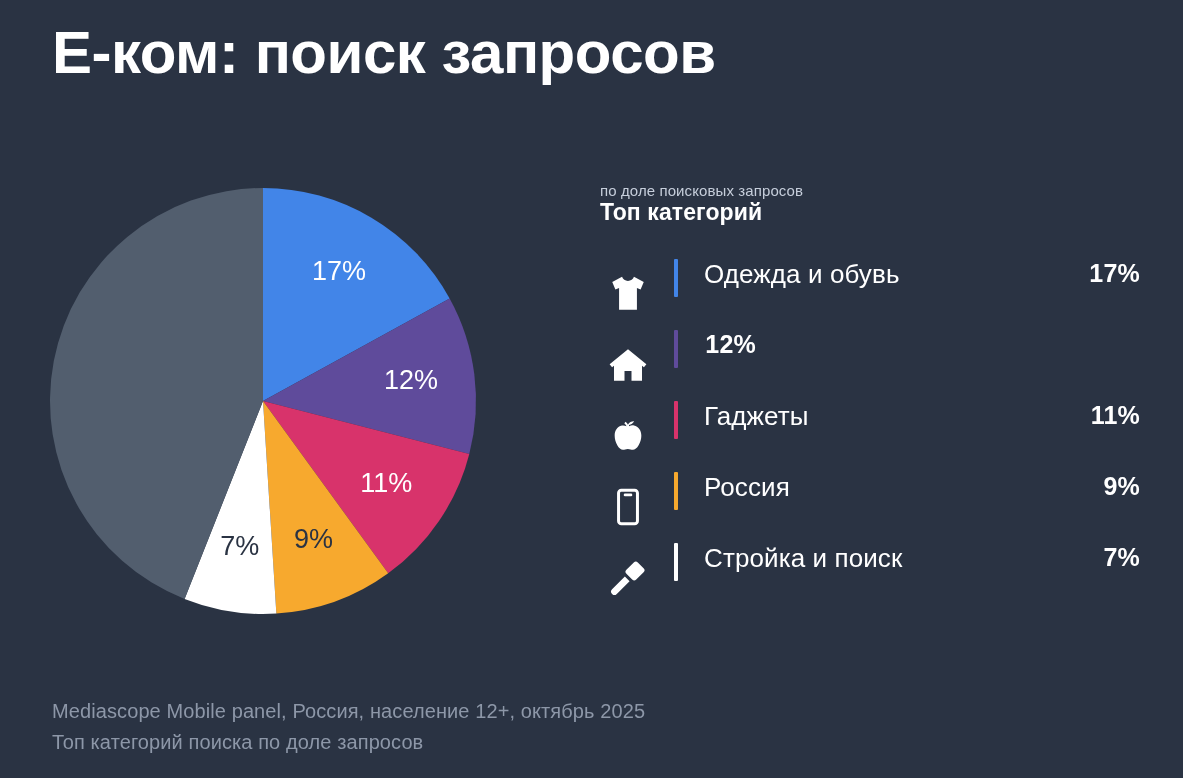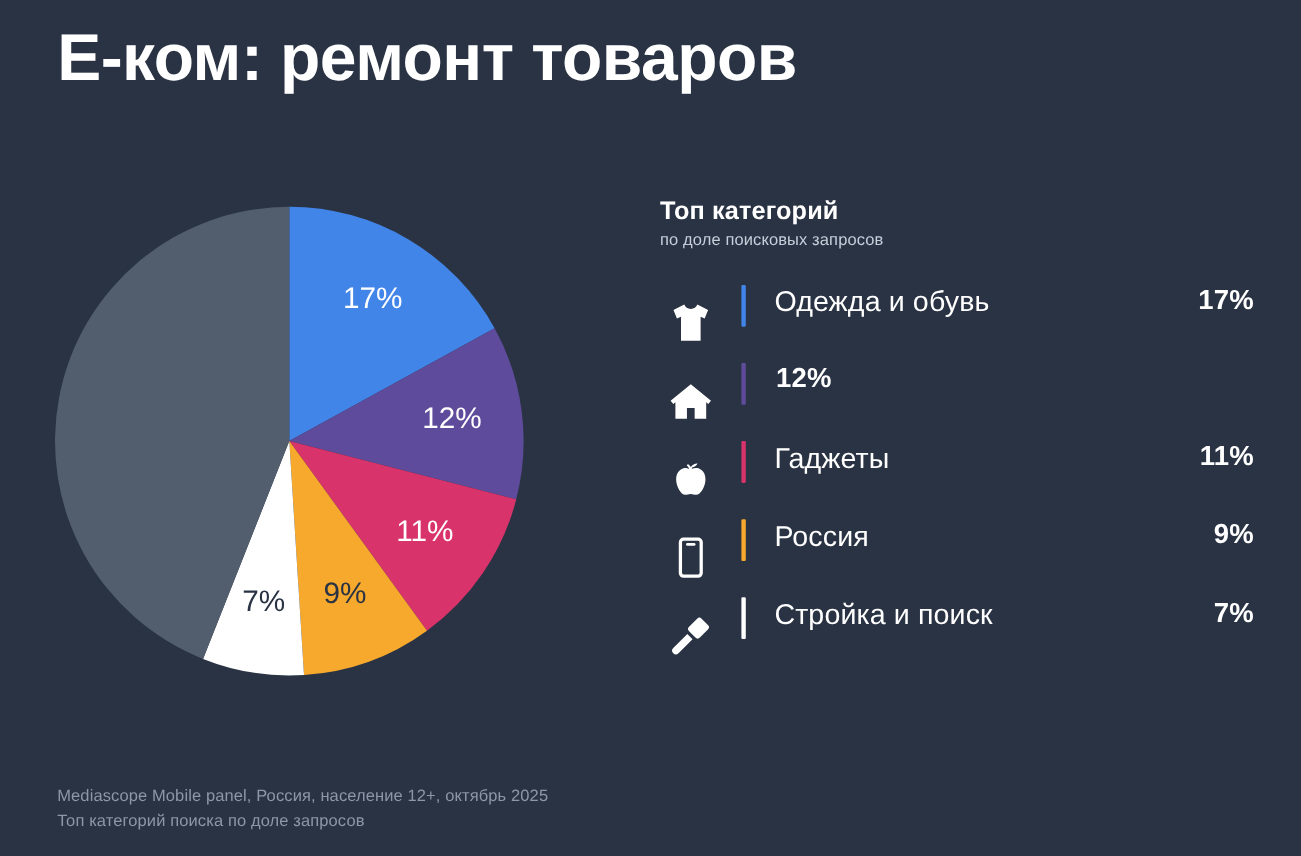"Е-ком: ремонт товаров" h1 { text: ремонт товаров -> поиск запросов }
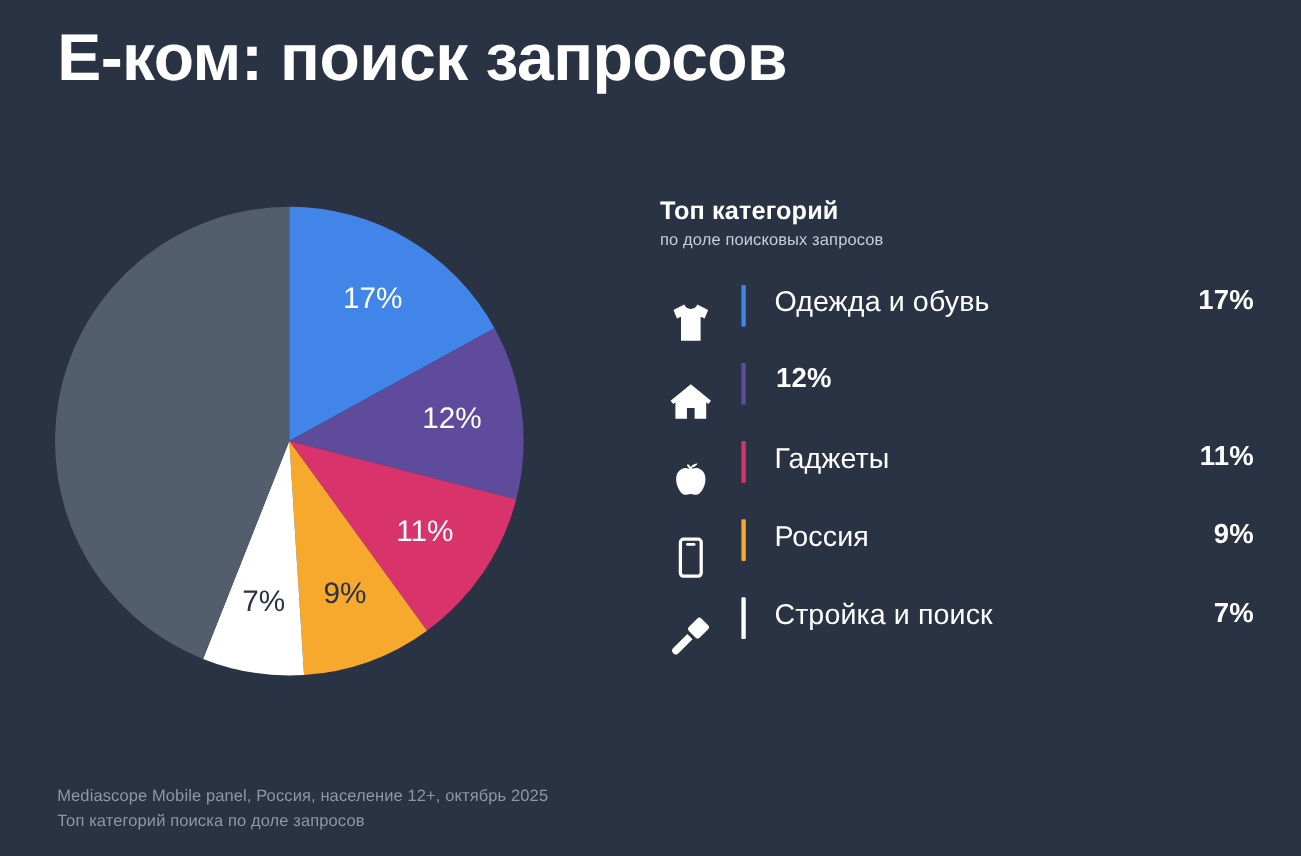"Топ категорий" div { order: before "по доле поисковых запросов" -> after "по доле поисковых запросов" }
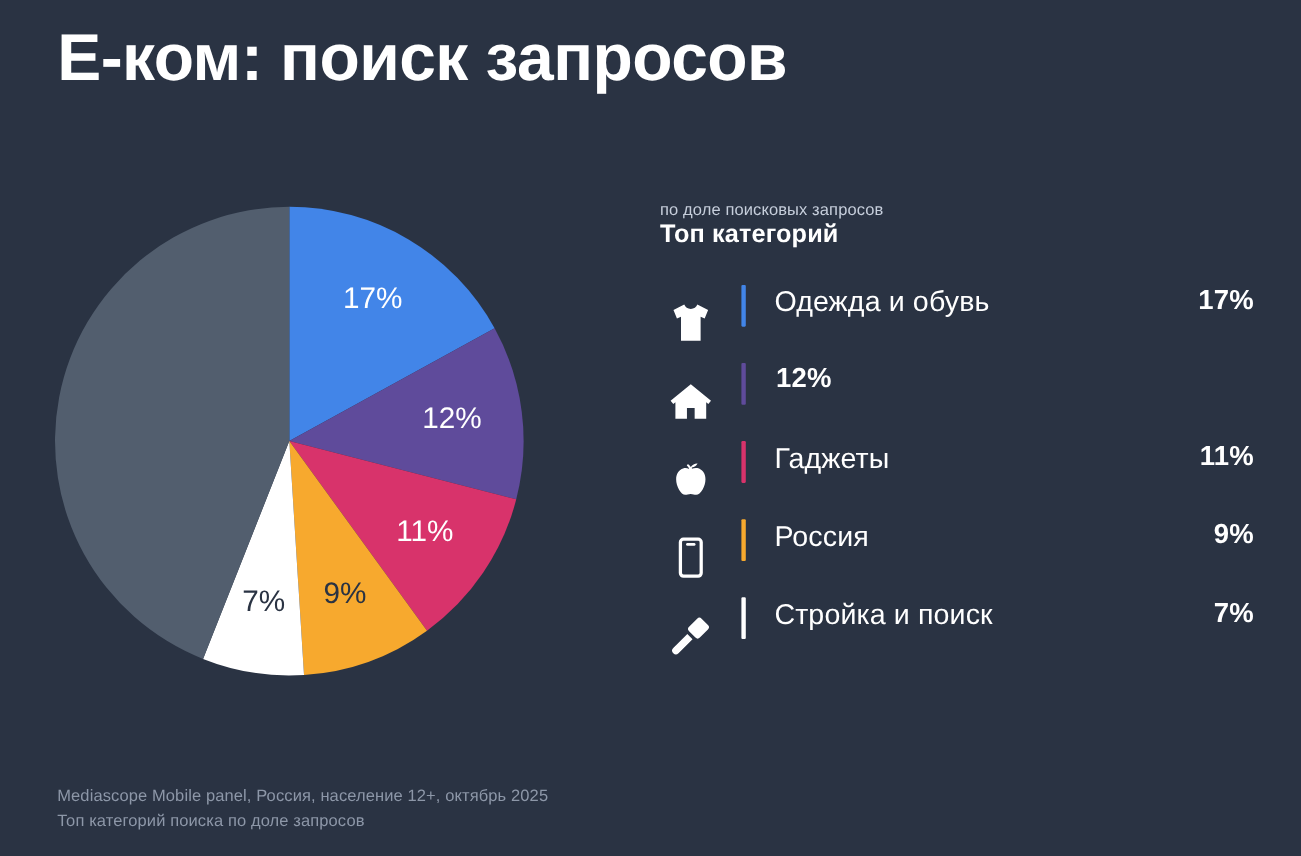"Mediascope Mobile panel, Россия," #footer-note { font-size: 15px -> 20px }
